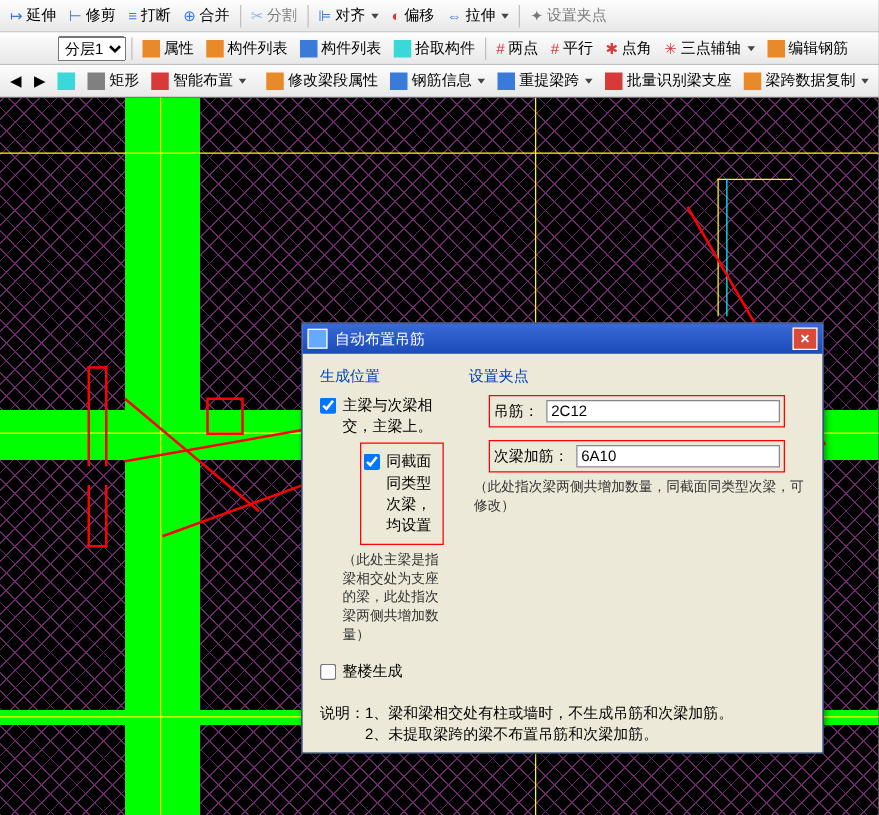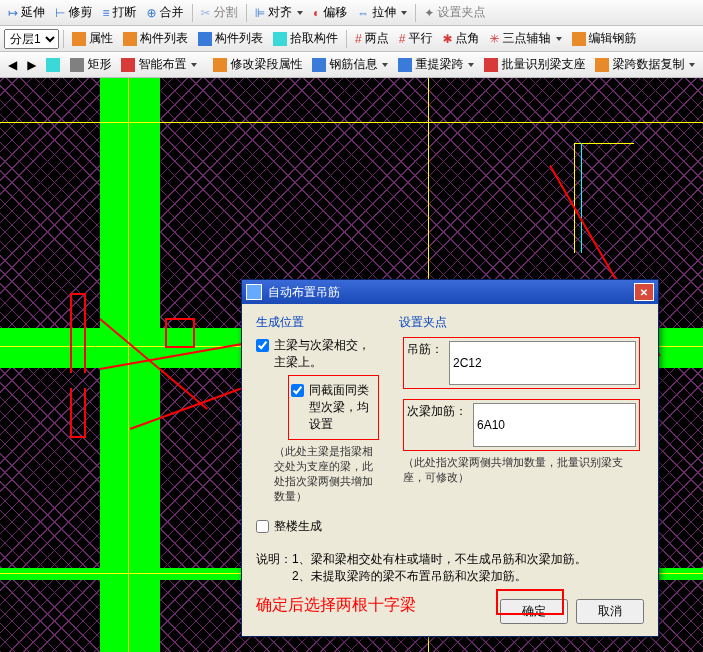"分层1" .toolbar select { margin-left: none -> 42px }
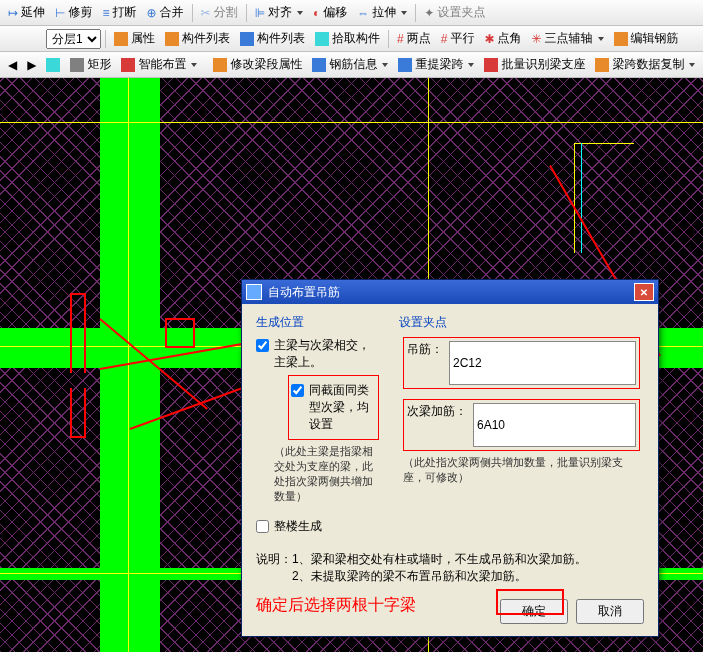"自动布置吊筋" .dialog { top: 279px -> 258px }
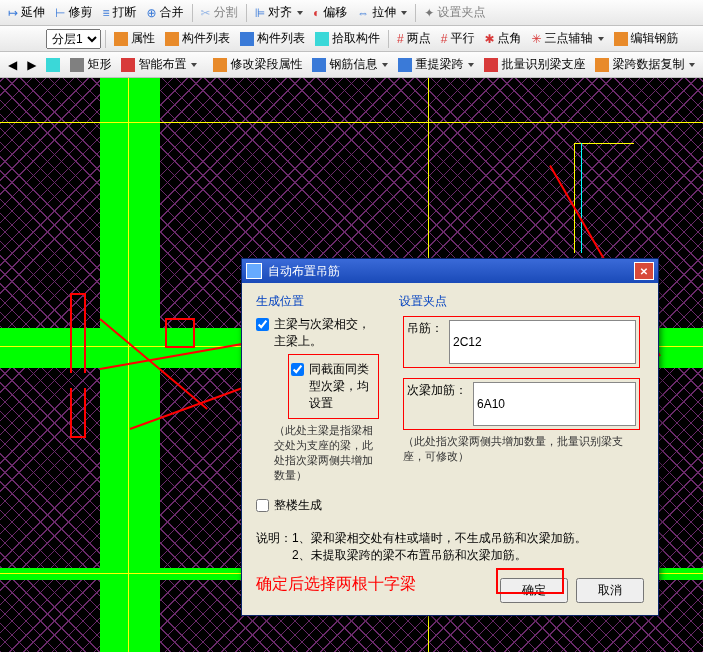"吊筋：" .field-row { align-items: flex-start -> center; margin: 4px 4px -> 4px 16px }
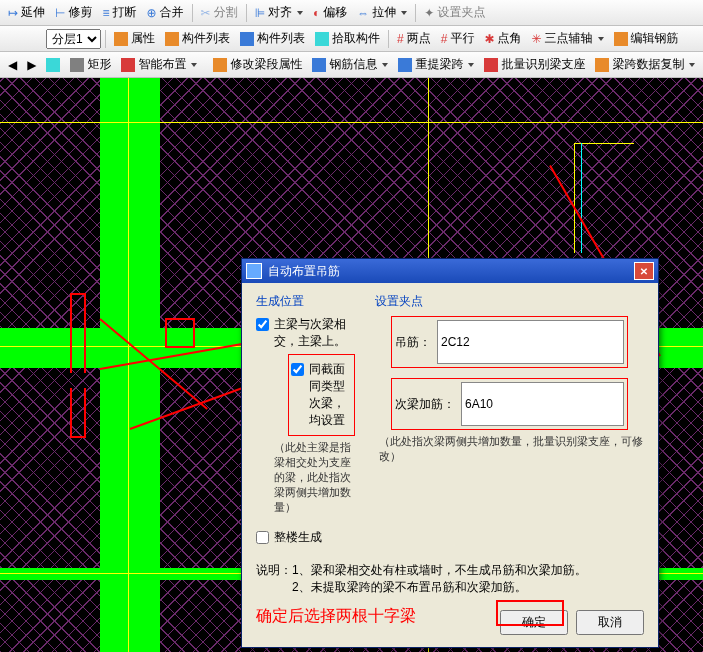"2C12" .field-row input { padding: 14px 3px -> 1px 3px }
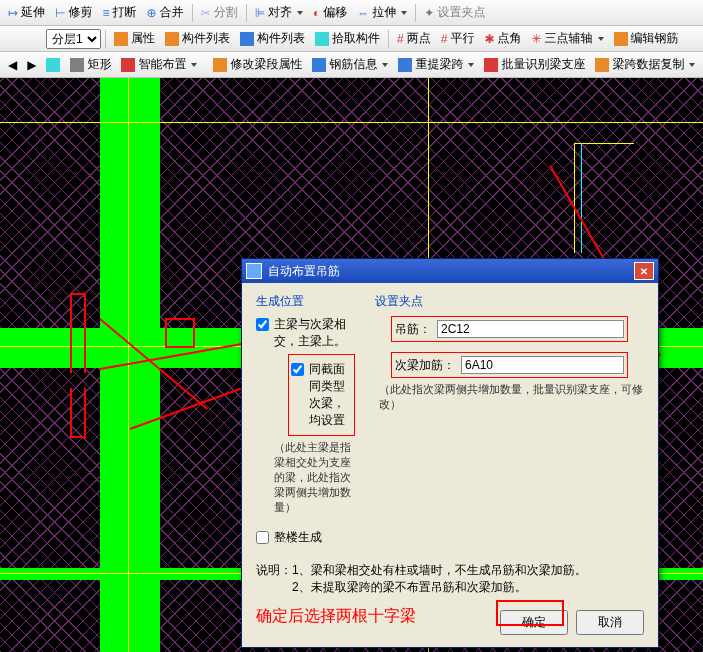"（此处指次梁两侧共增加数量，批量识别梁支座，可修改）" div.note { text: 批量识别梁支座 -> 同截面同类型次梁 }
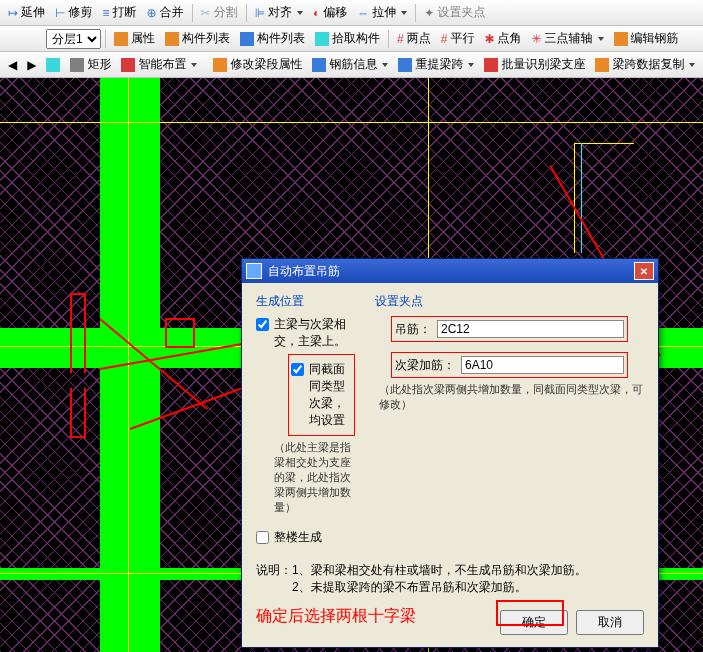"确定后选择两根十字梁" div { html: <div> <div>确定后选择两根十字梁</div> <div> <div></div> <button>确定</button> <button>取消</button> </div> </div> -> none }
